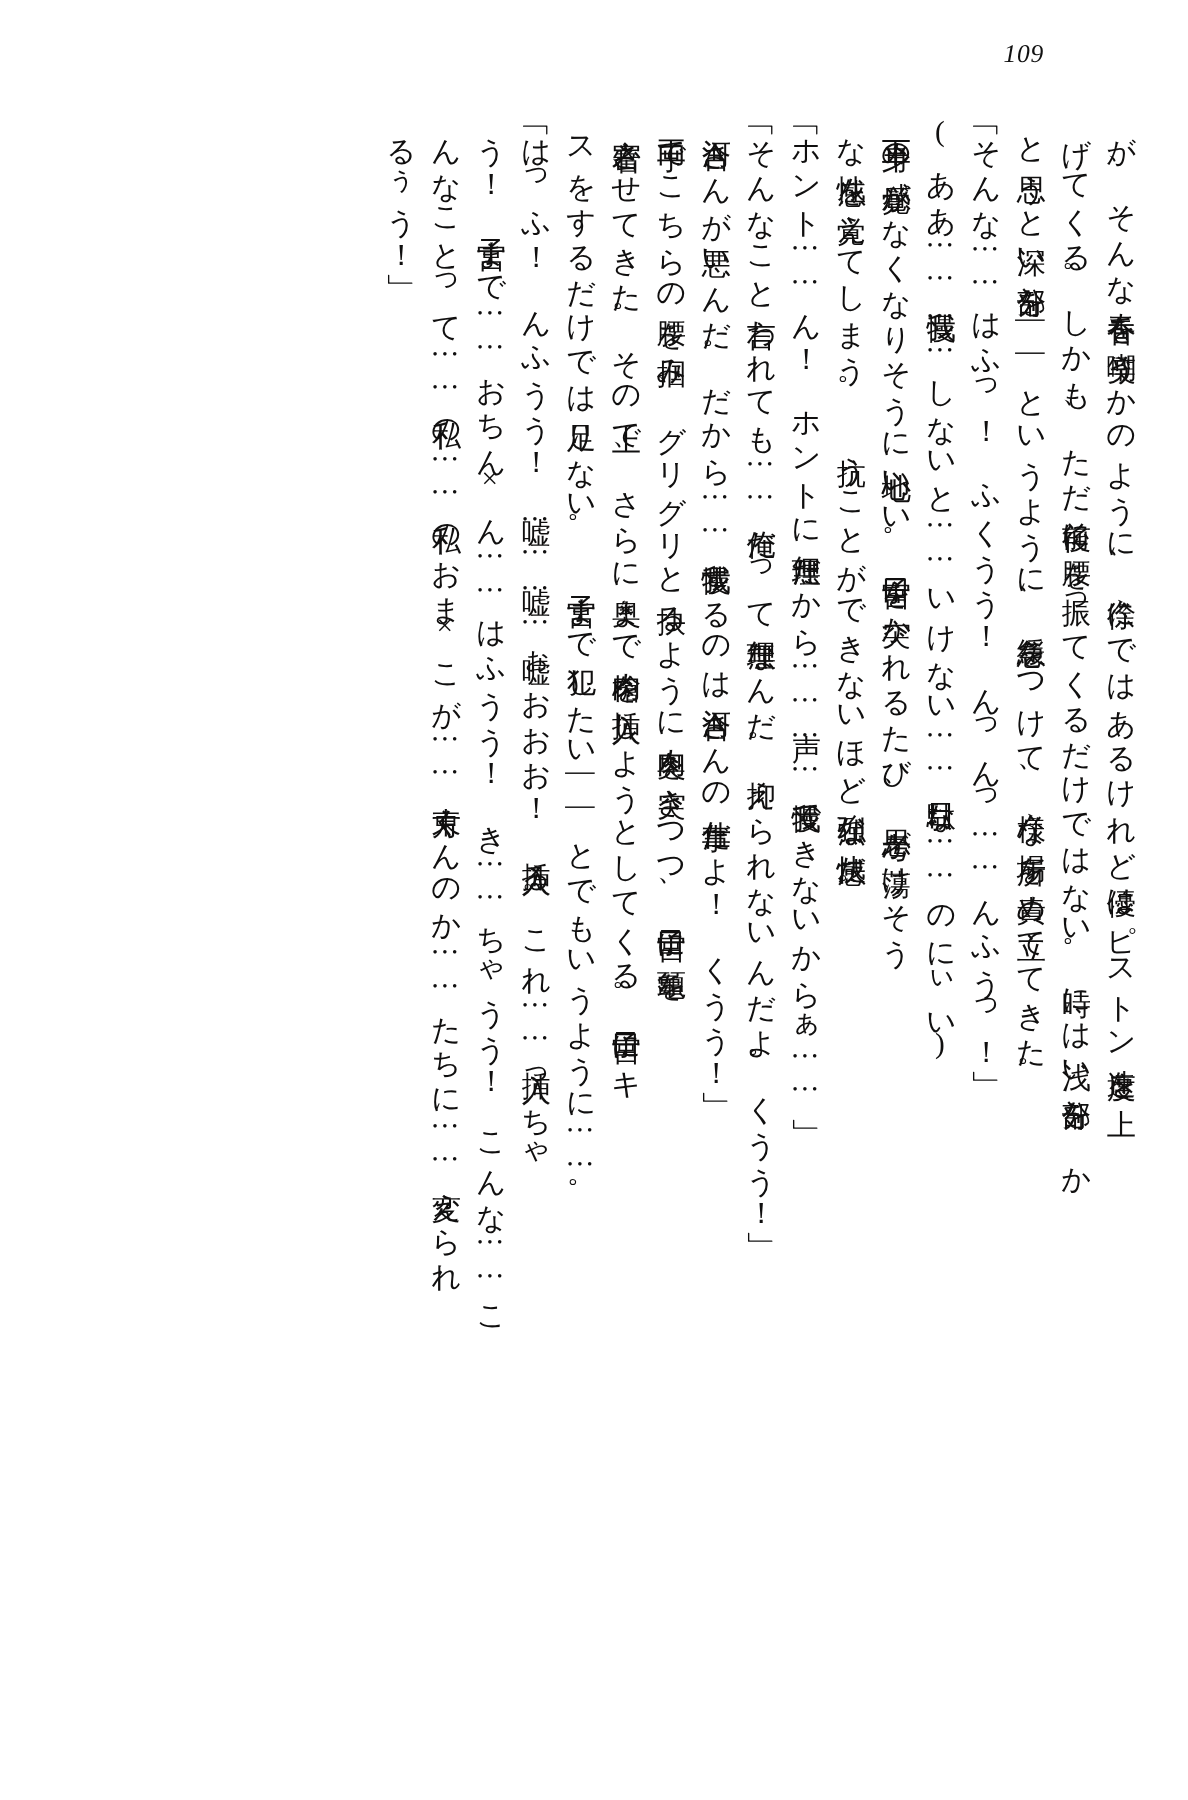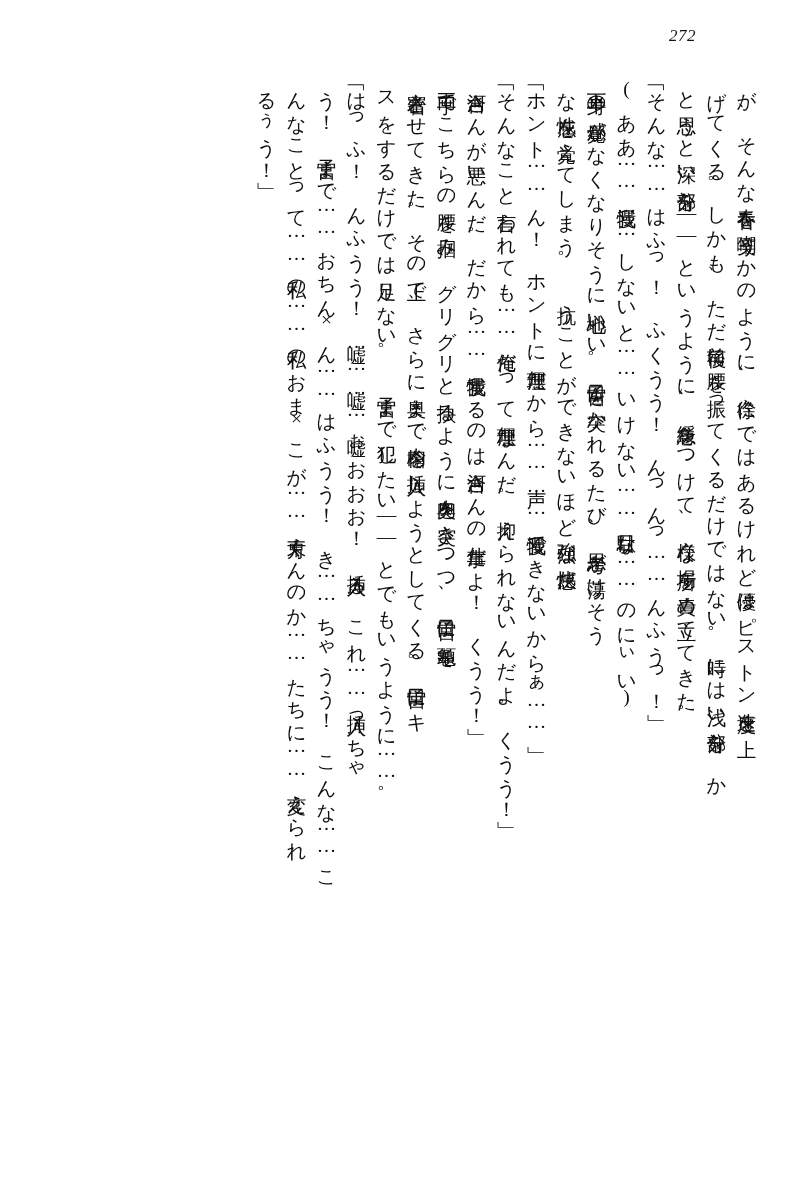"272" div.page-number { text: 272 -> 109 }
